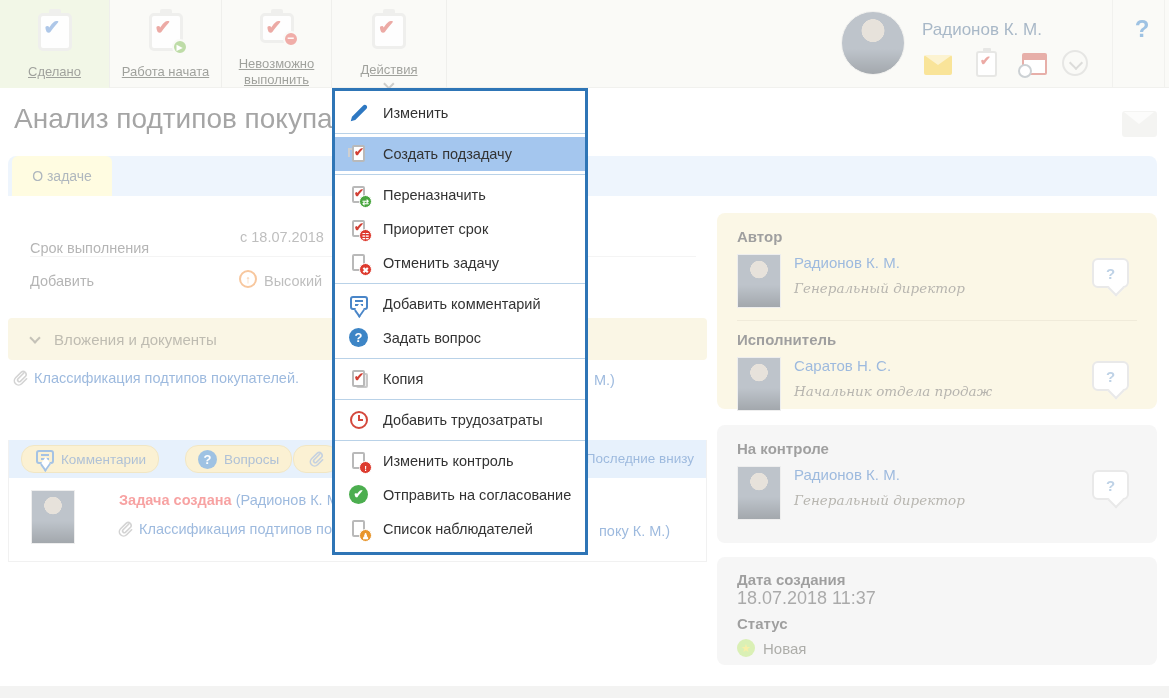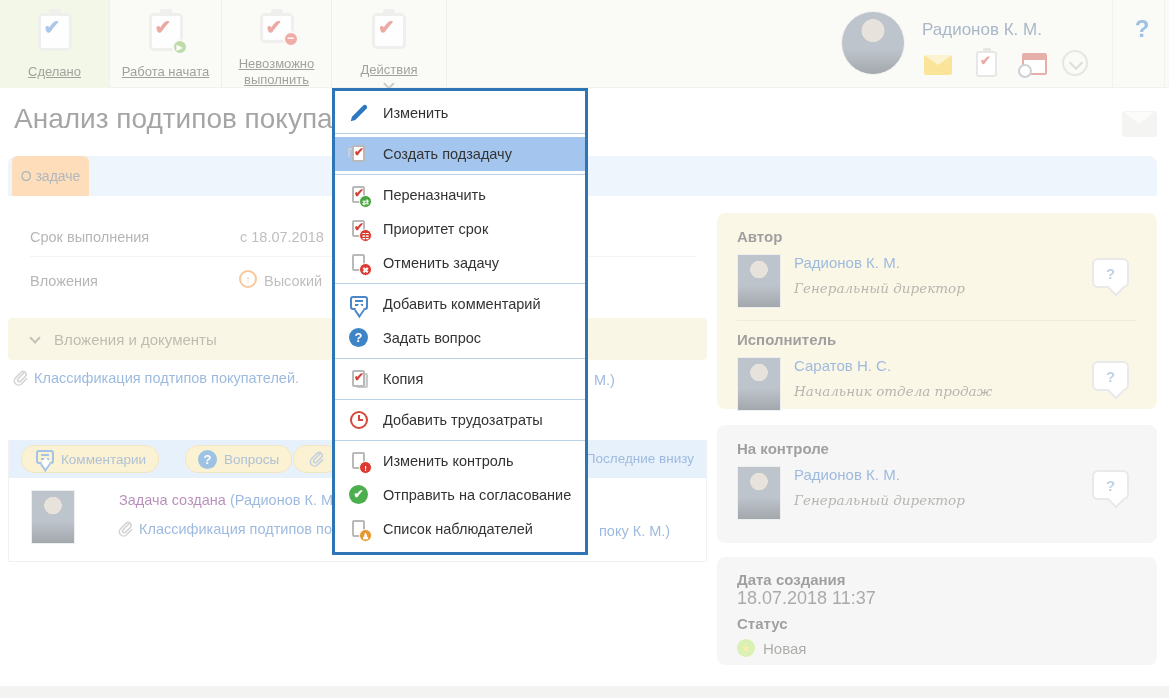"О задаче" .tab-active { background: #fdba74 -> #fef9c3; width: 77px -> 100px }
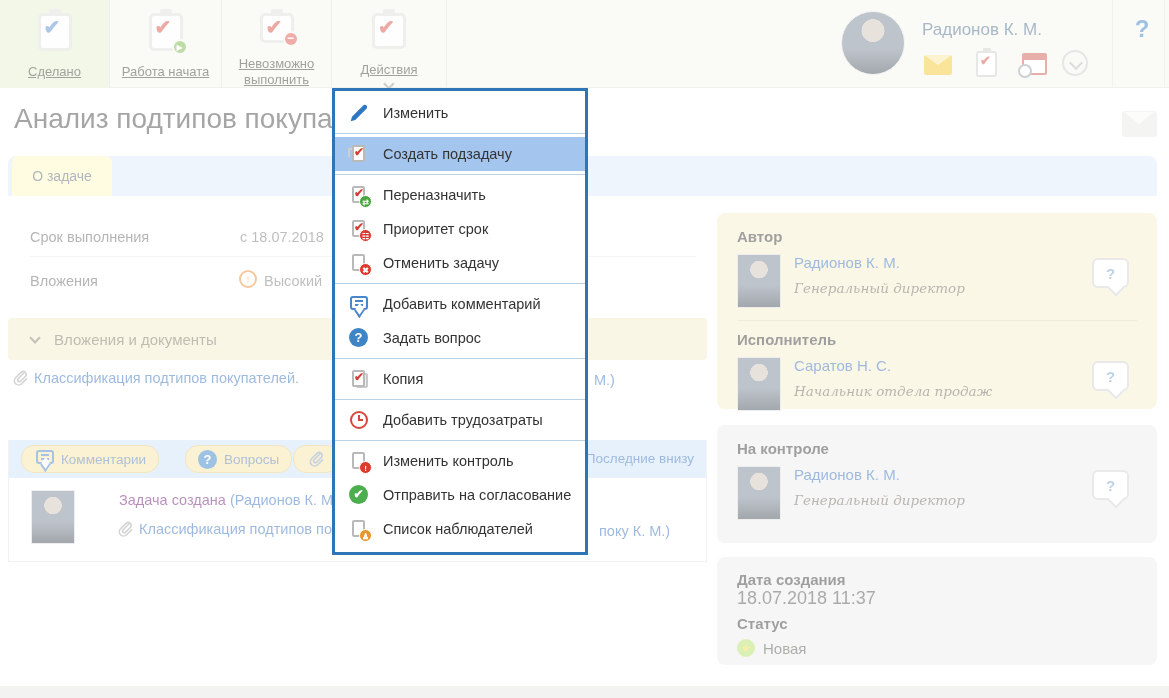"Срок выполнения" div.f-label { top: 229px -> 240px }
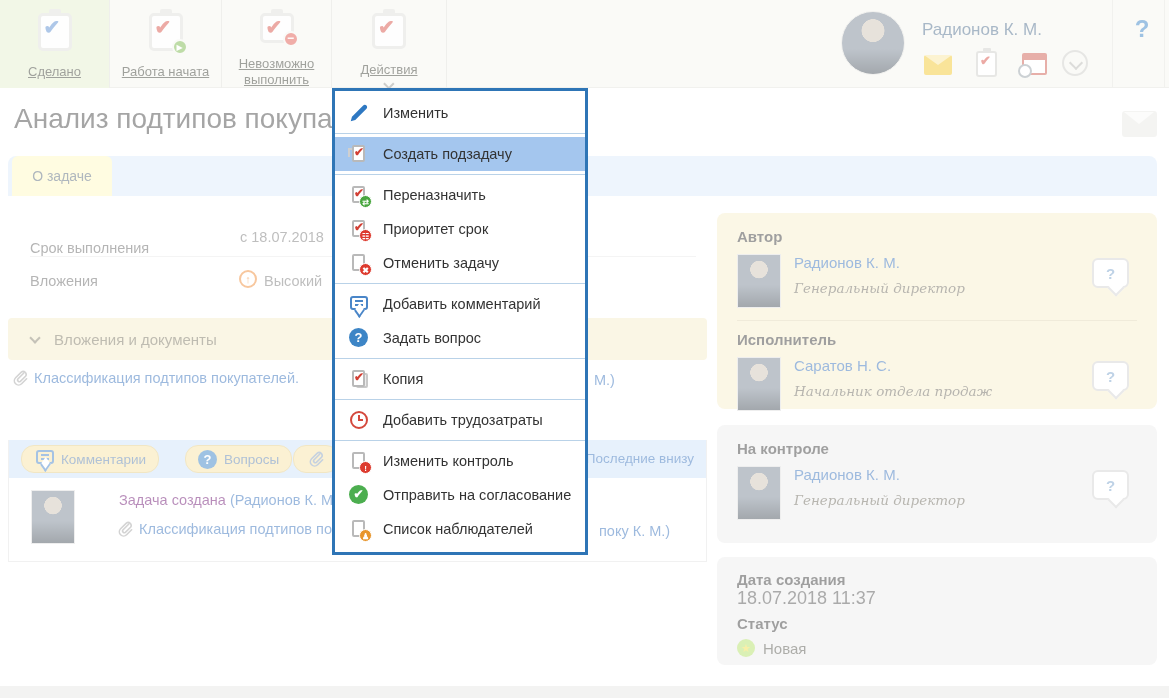"Вложения" div.f-label { text: Вложения -> Добавить }
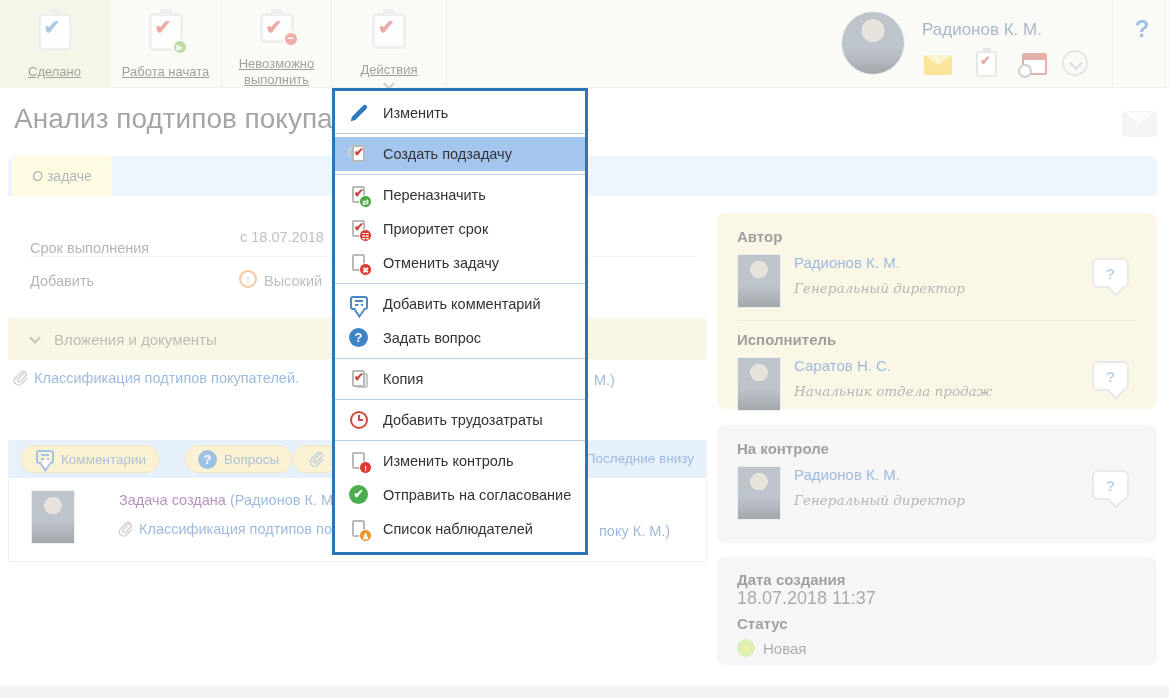"Задача создана" .ce-title { color: #701a75 -> #ef4444; font-weight: normal -> bold }
